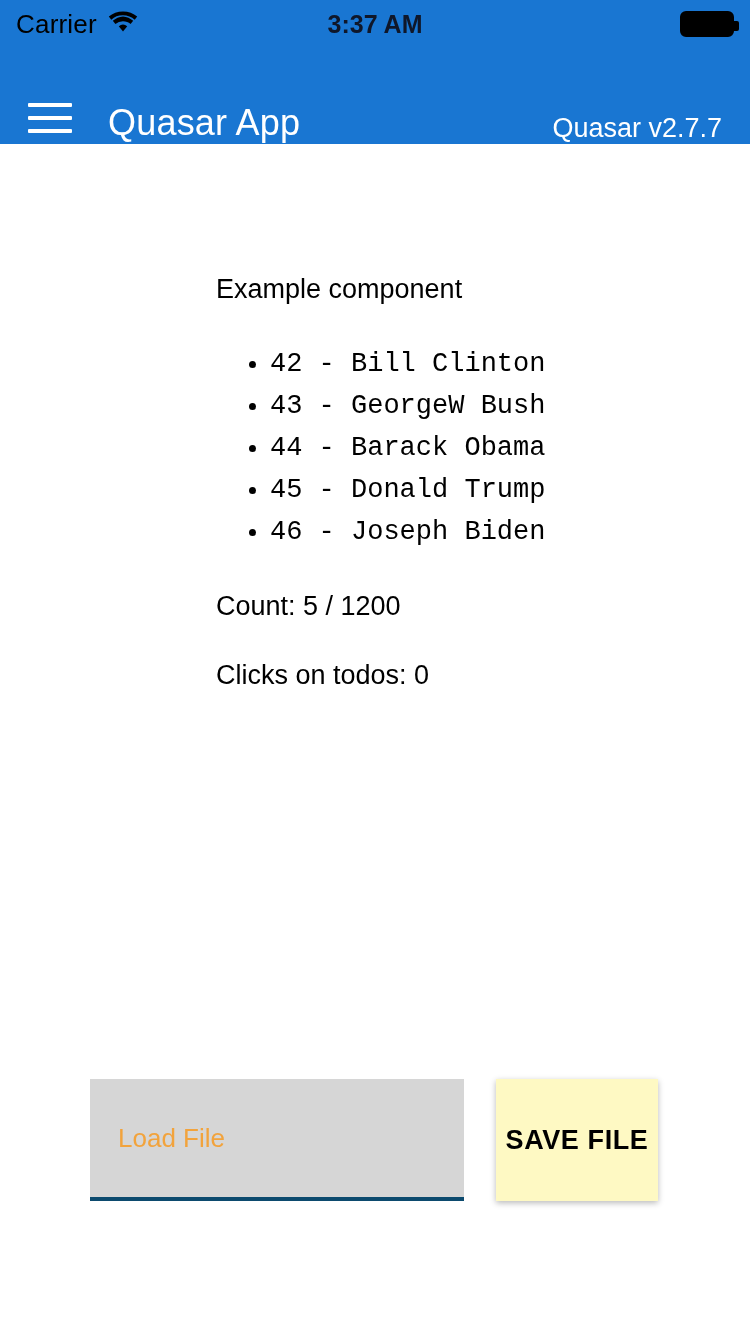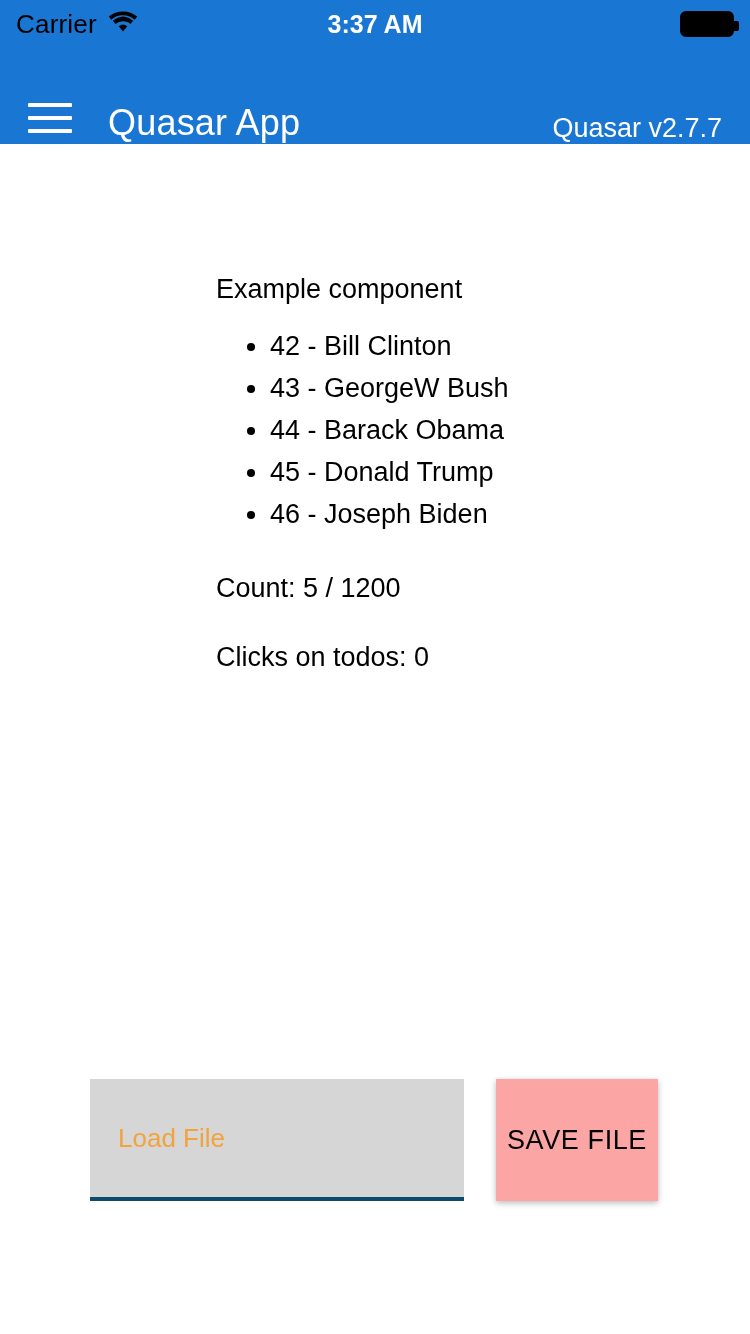"3:37 AM" .status-time { color: #ffffff -> #0f172a }
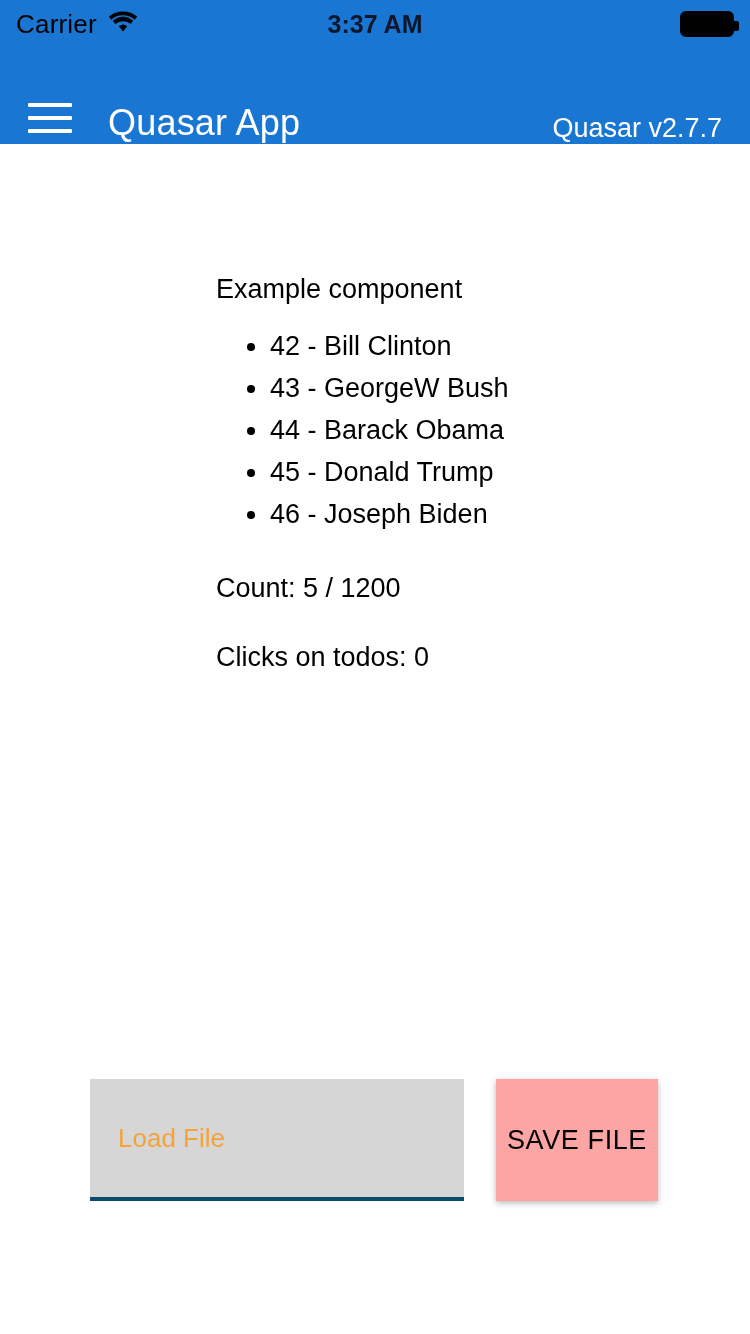"42 - Bill Clinton" .todo-list { font-family: none -> Liberation Mono, monospace; margin: 18px 0 0 0 -> 36px 0 0 0 }
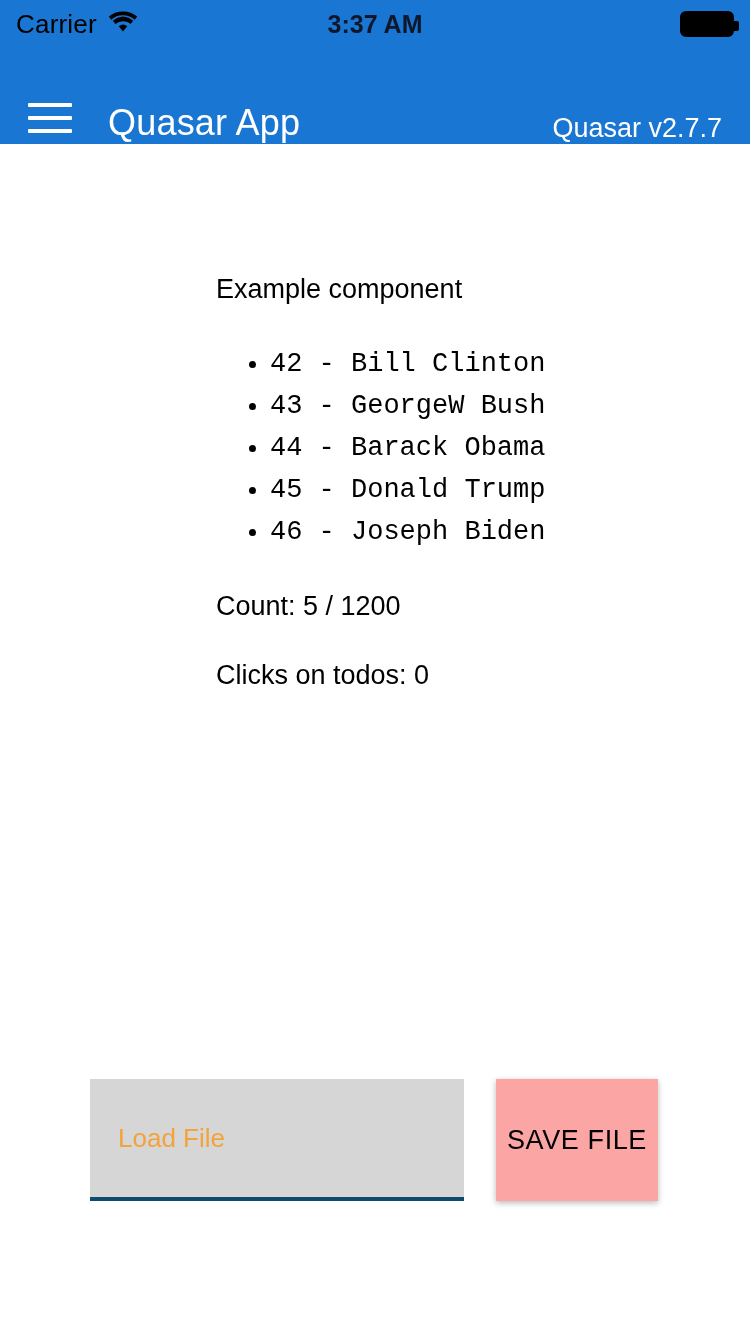"SAVE FILE" .save-file-btn { background: #fca5a5 -> #fef9c3; font-weight: normal -> bold }
